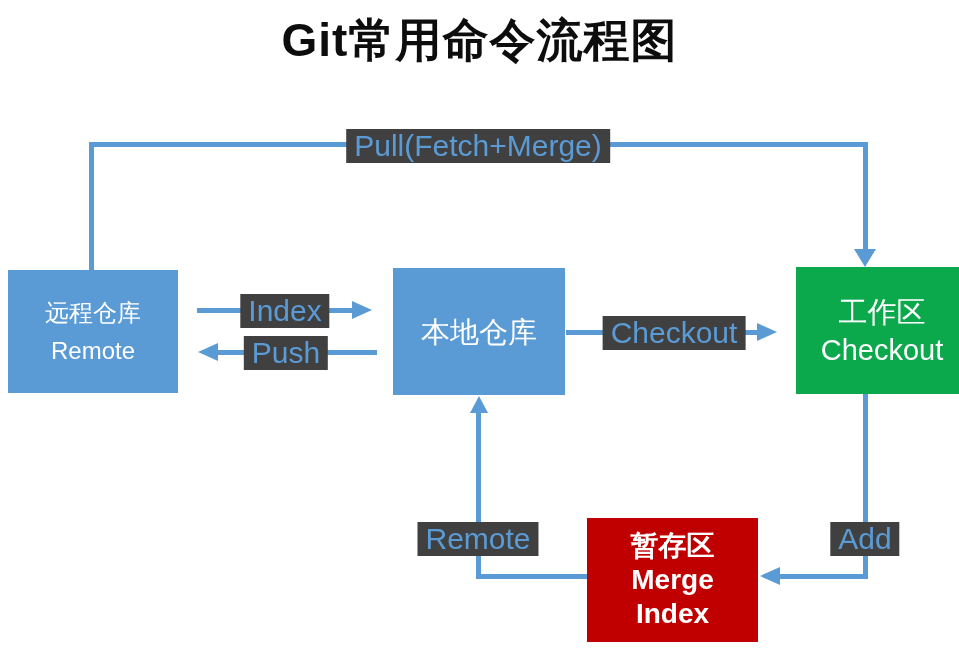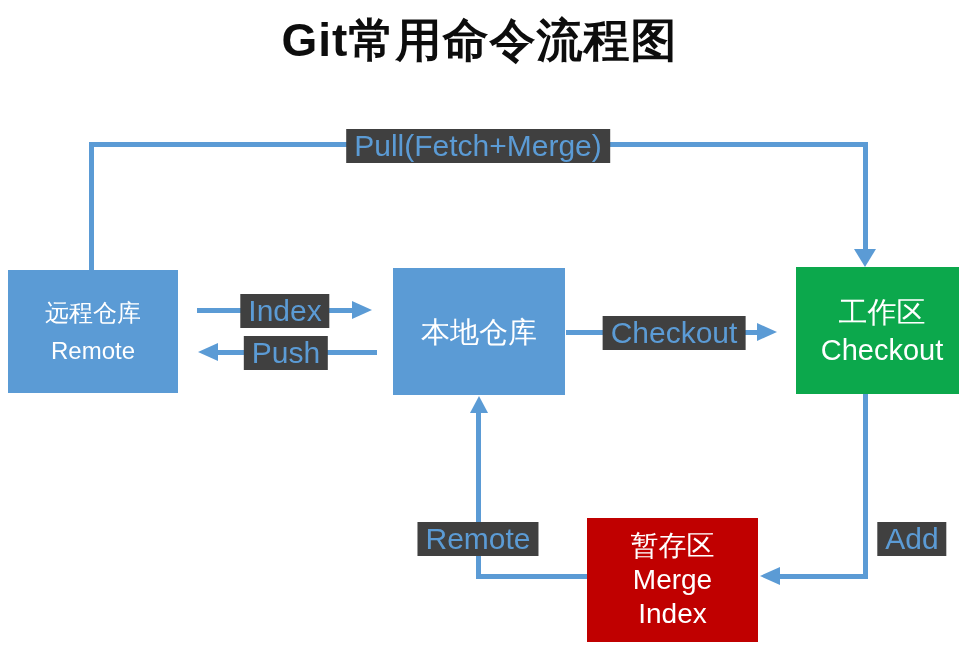"暂存区" #node-index { font-weight: none -> bold }
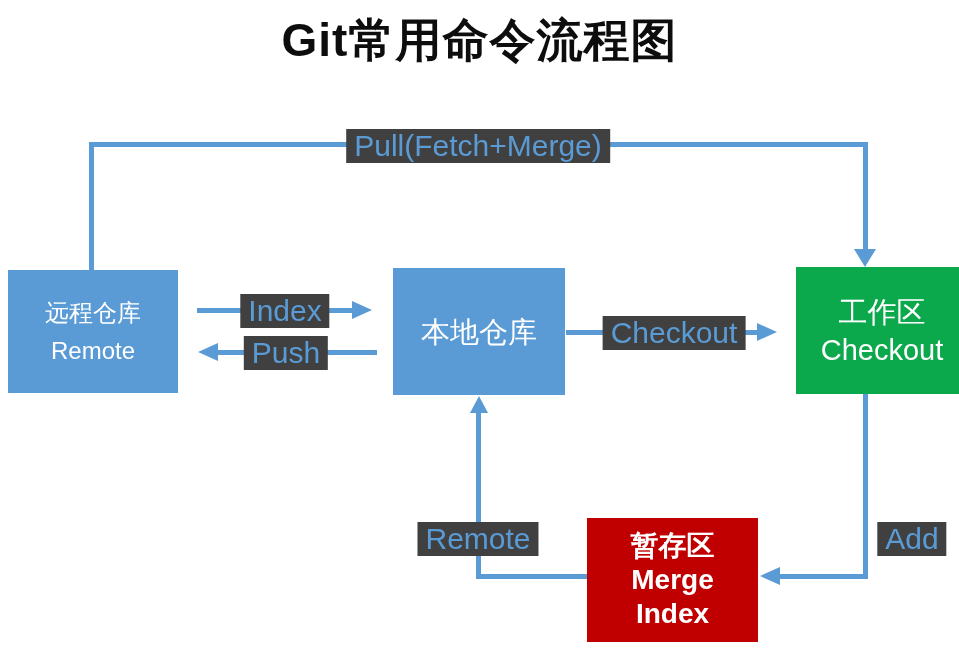"Add" span.edge-label { margin-left: 47px -> none }
